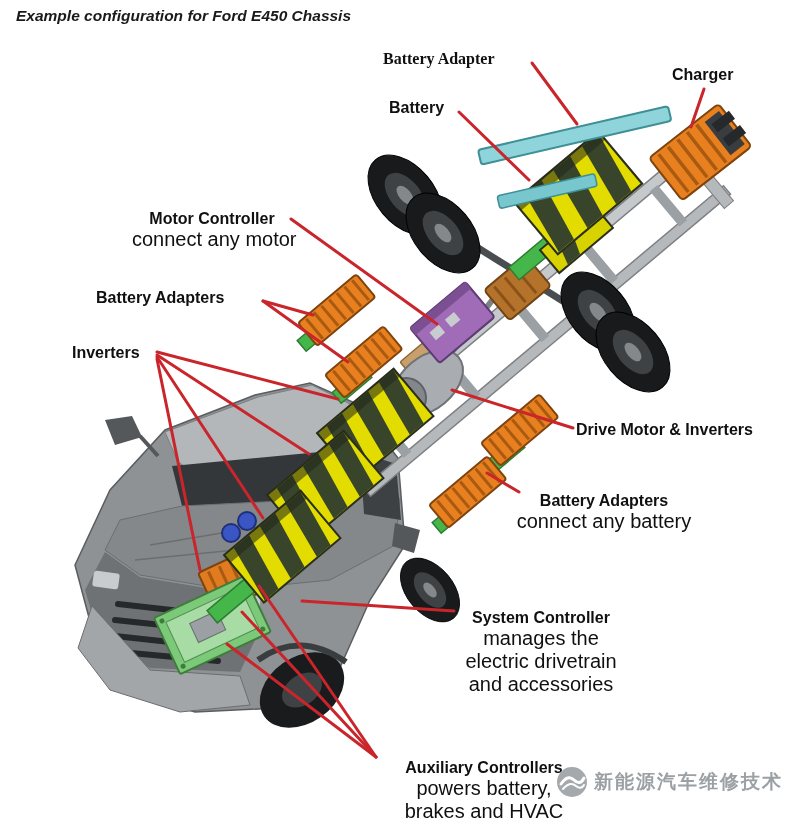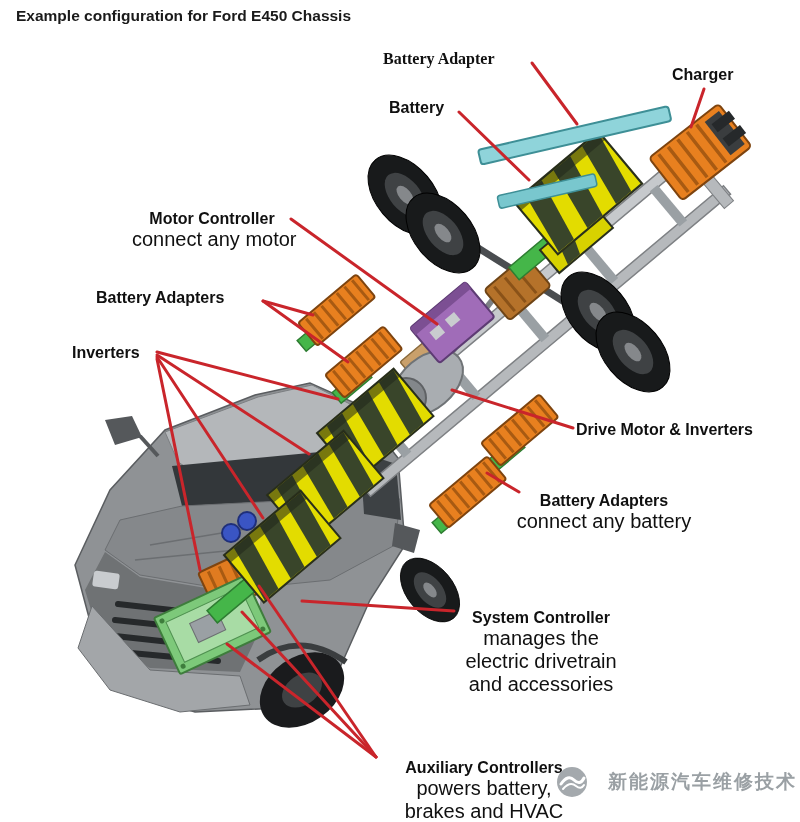"Example configuration for Ford E450" #title { font-style: none -> italic }
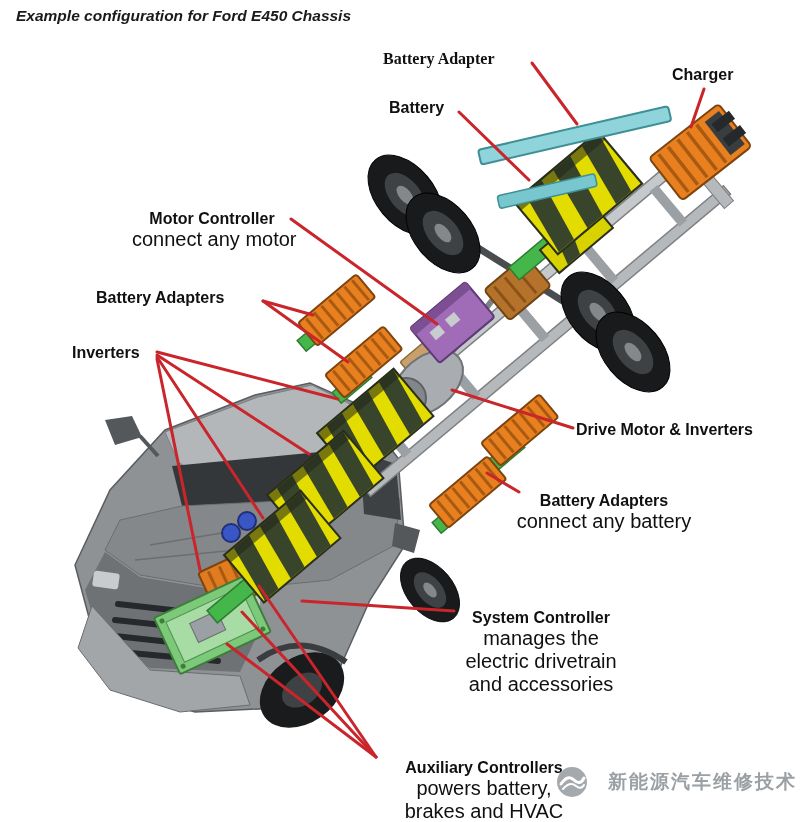"新能源汽车维修技术" #watermark { gap: 20px -> 6px }
